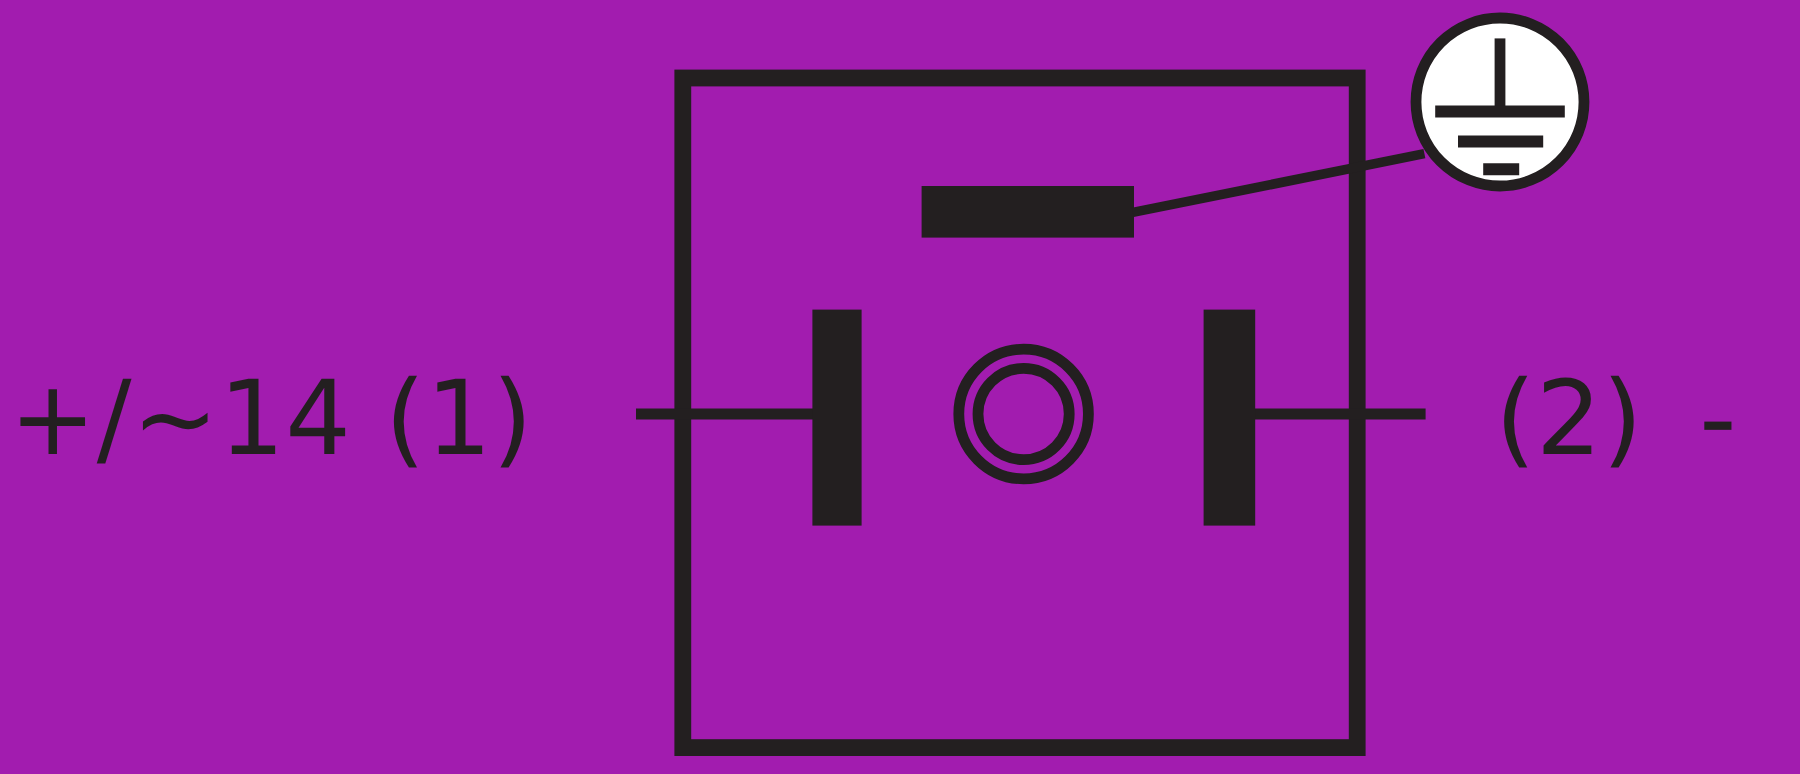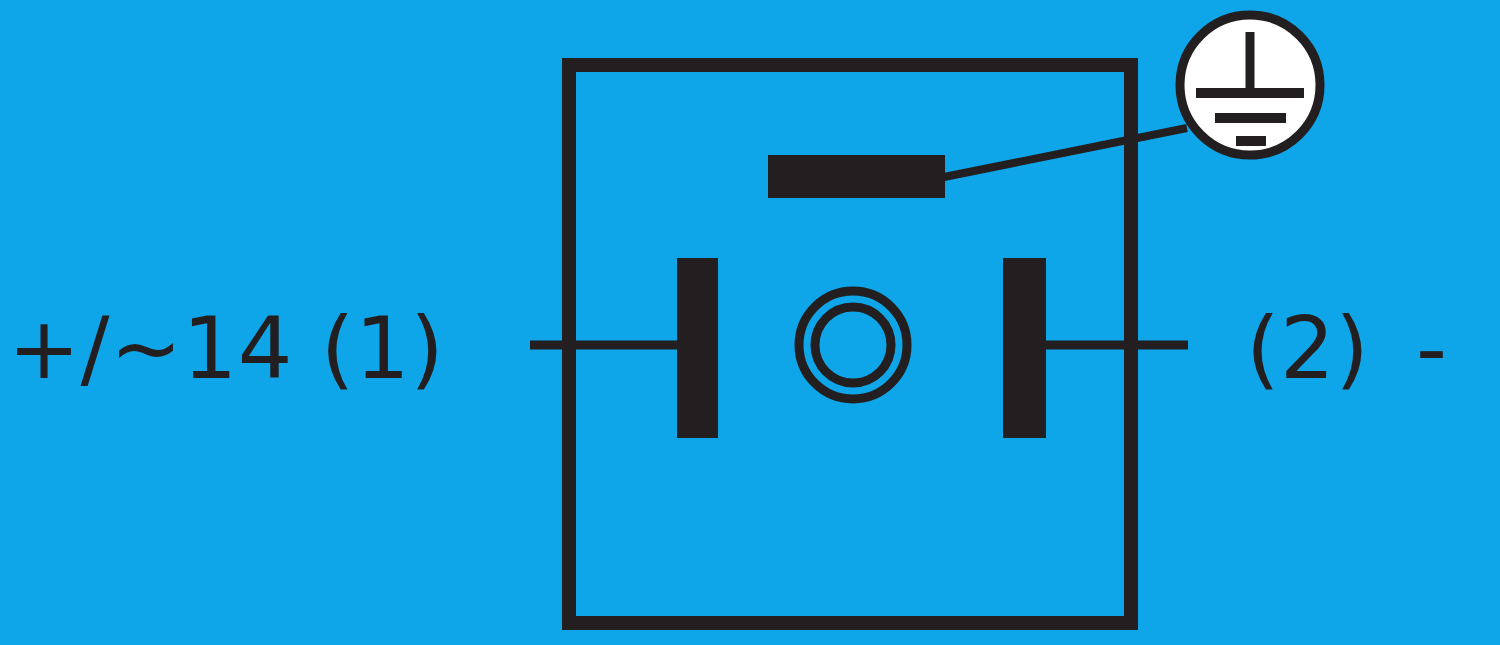"+/~14 (1)" #diagram-root { background: #0ea5e9 -> #a21caf }
